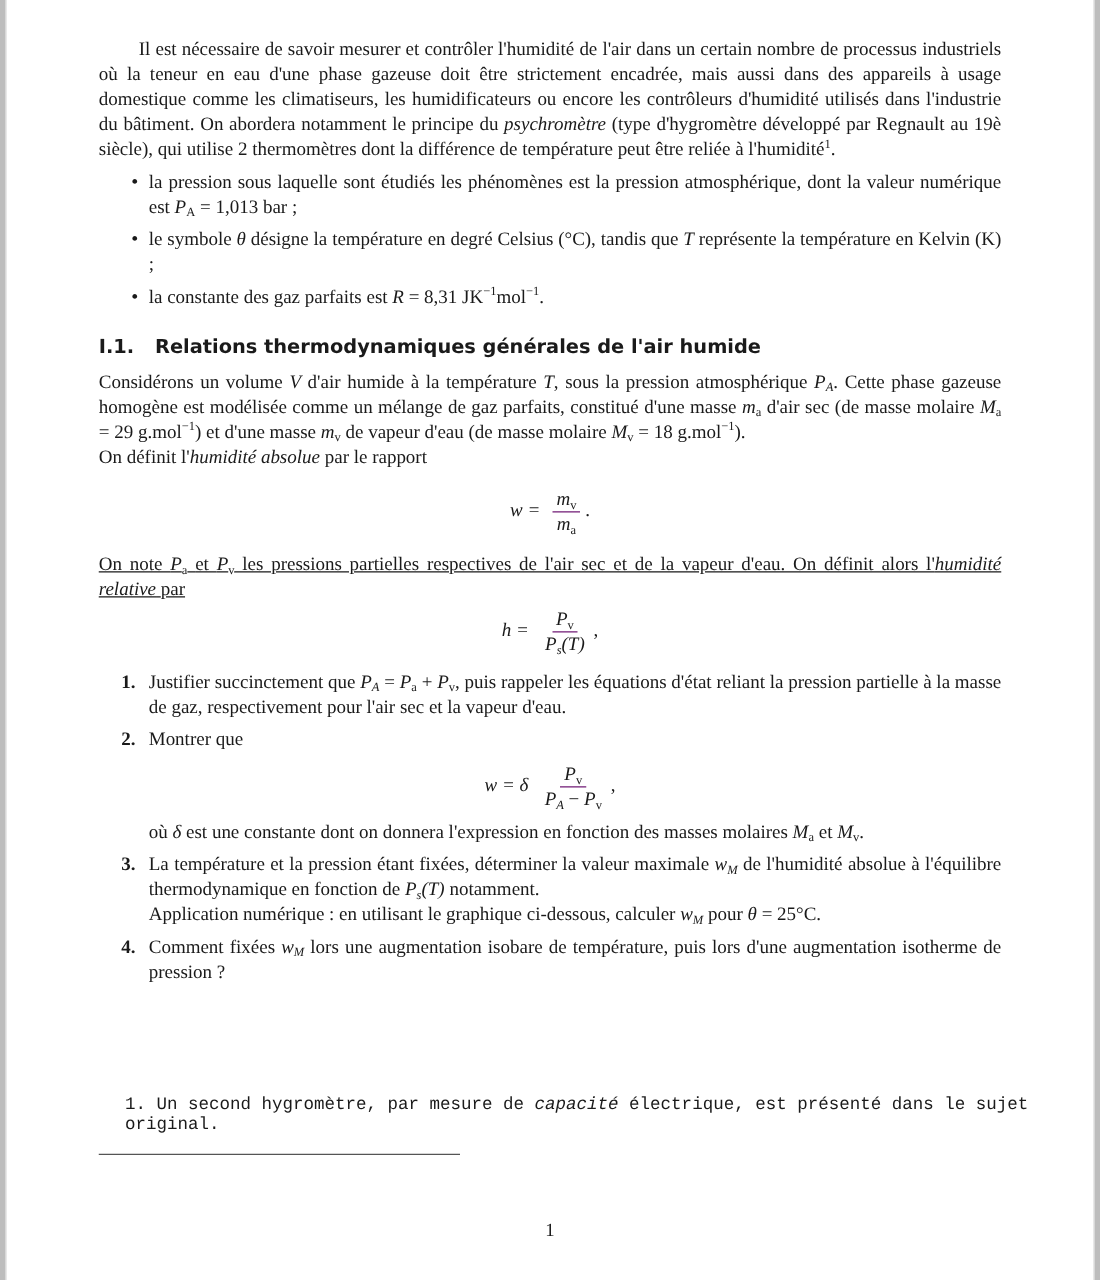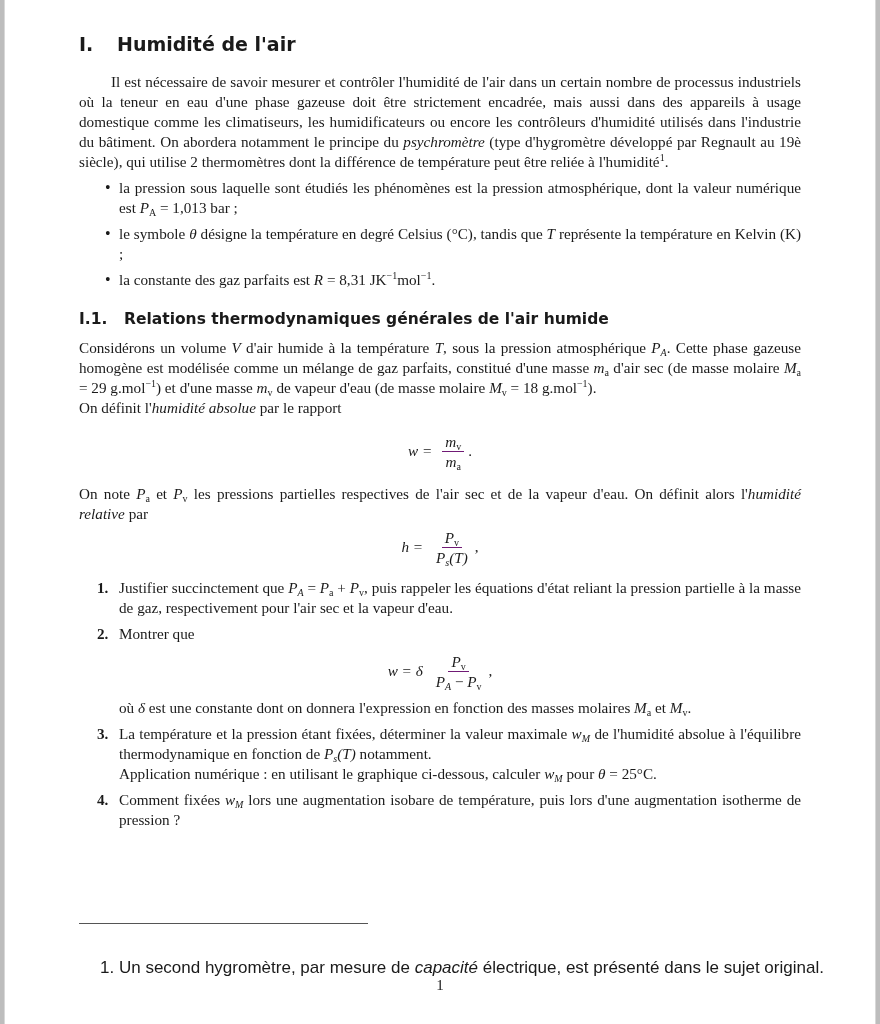"I. Humidité de l'air" h1.sec-title { html: <h1><span>I.</span><span>Humidité de l'air</span></h1> -> none }
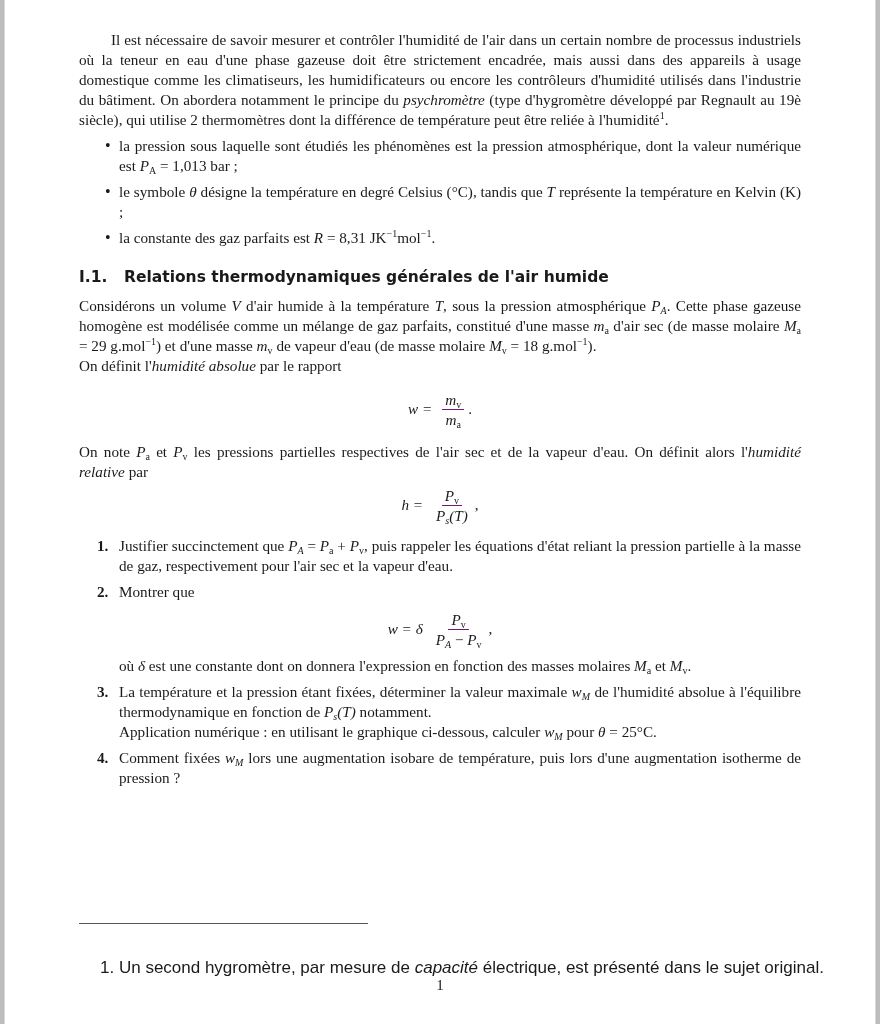"On note Pa et Pv" p { text-decoration: none -> underline }
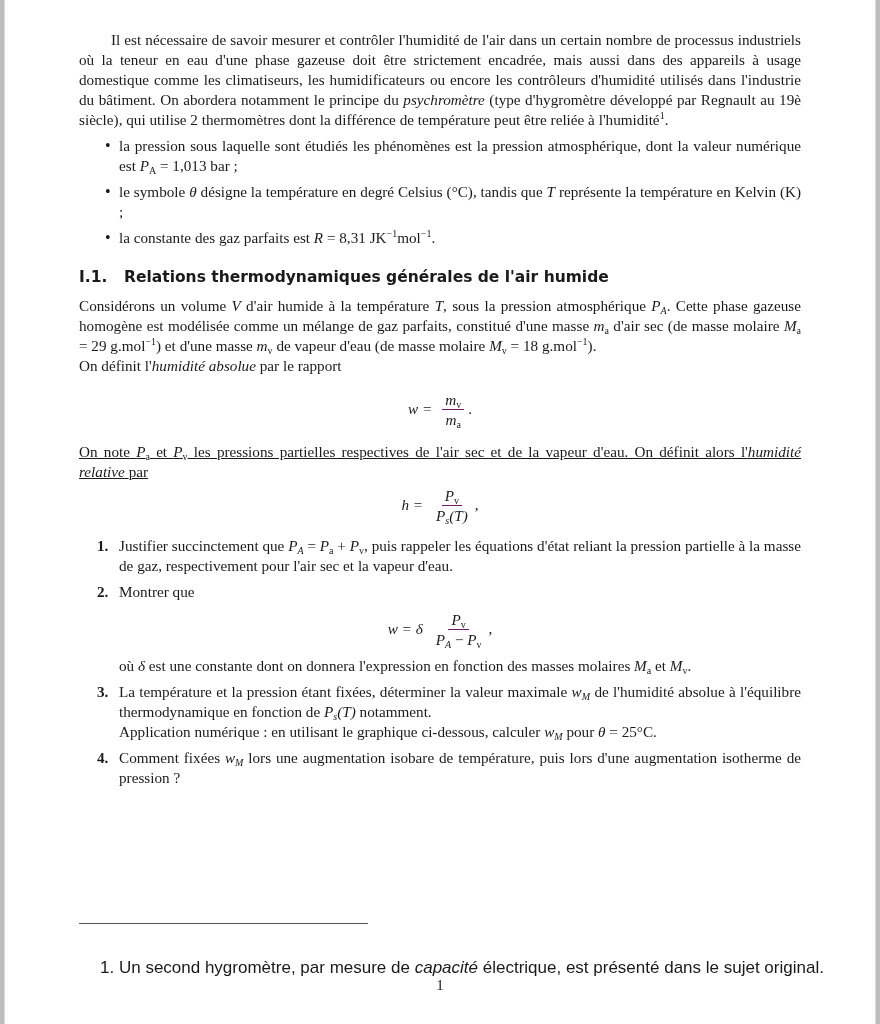"1. Un second hygromètre, par" .footnote { font-family: Liberation Sans, sans-serif -> Liberation Mono, monospace; font-size: 17px -> 14px; top: 960px -> 876px }
